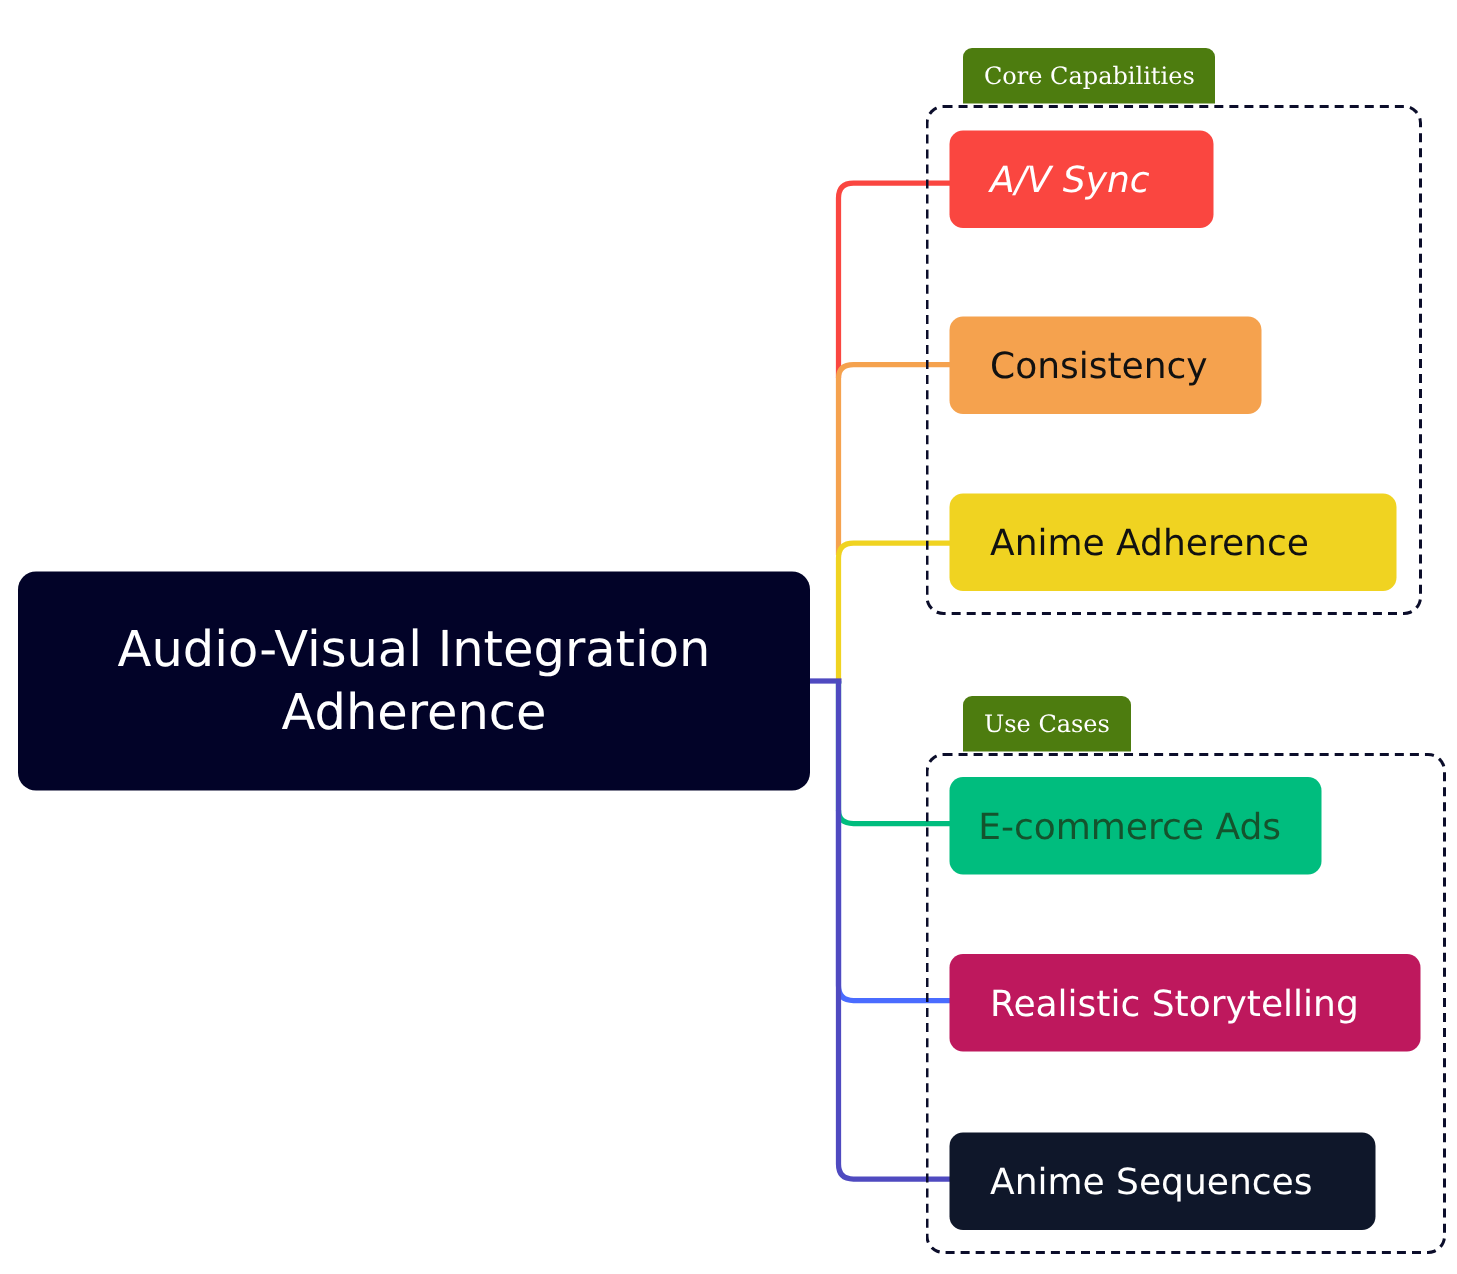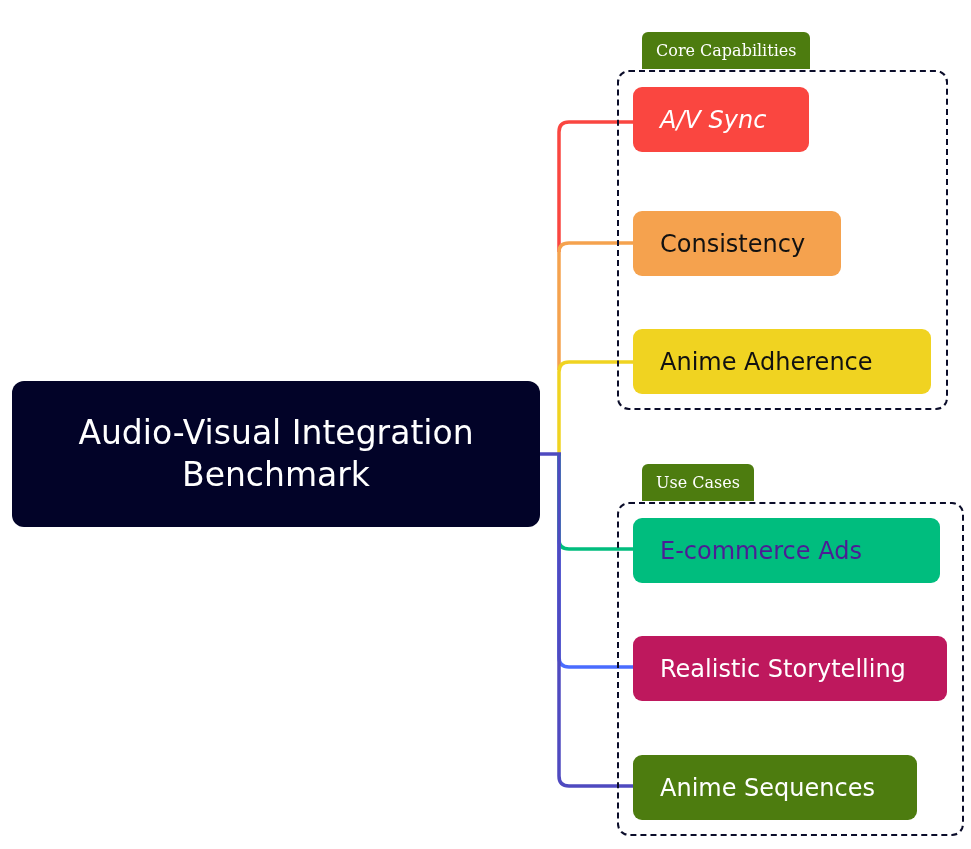"Audio-Visual Integration Benchmark" span { text: Benchmark -> Adherence }
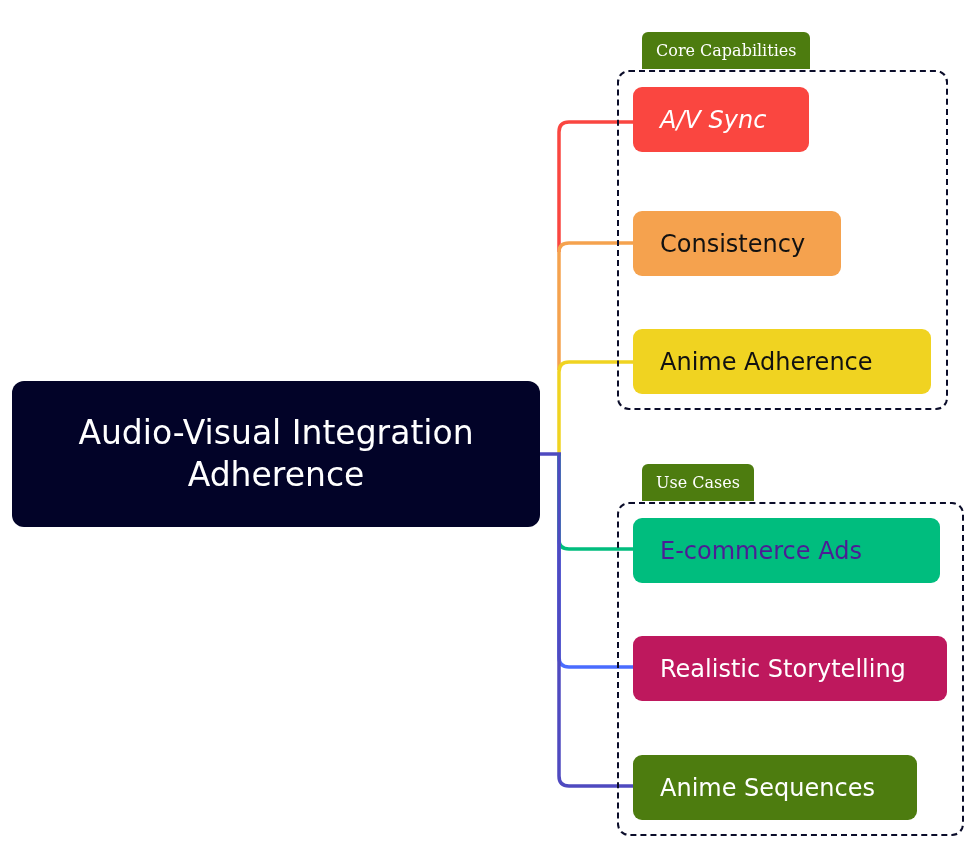"E-commerce Ads" div.node { color: #4c1d95 -> #14532d; justify-content: none -> flex-end; width: 307px -> 248px }
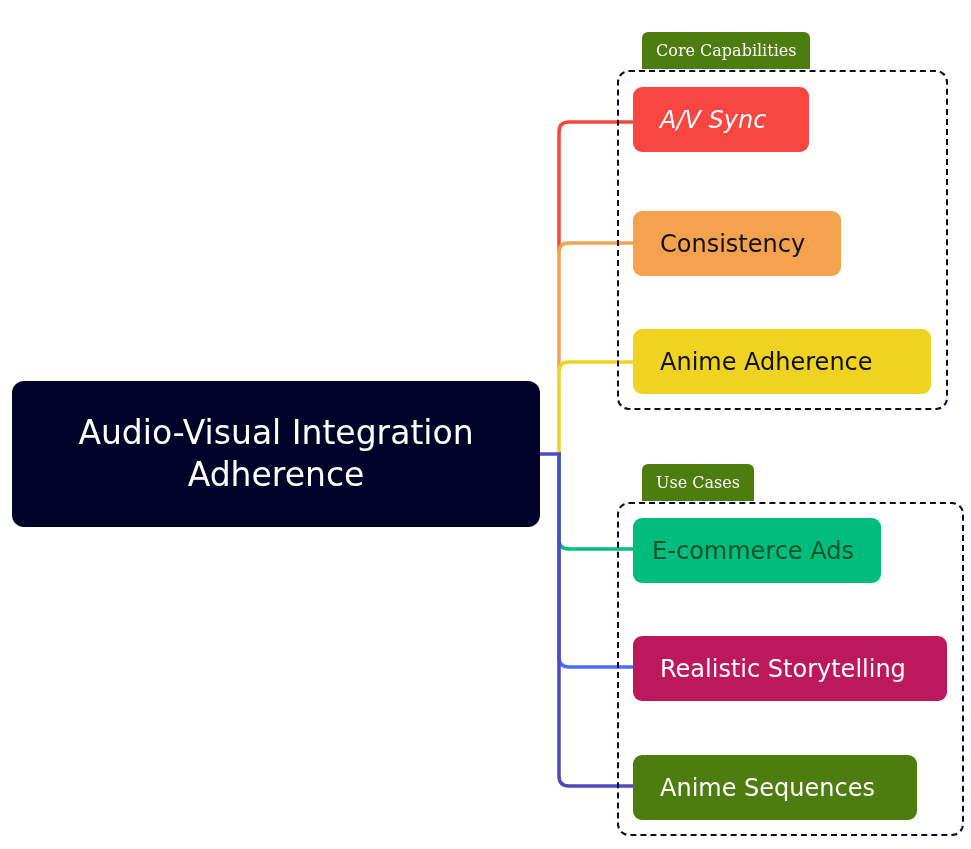"Anime Sequences" div.node { background: #4d7c0f -> #0f172a }
